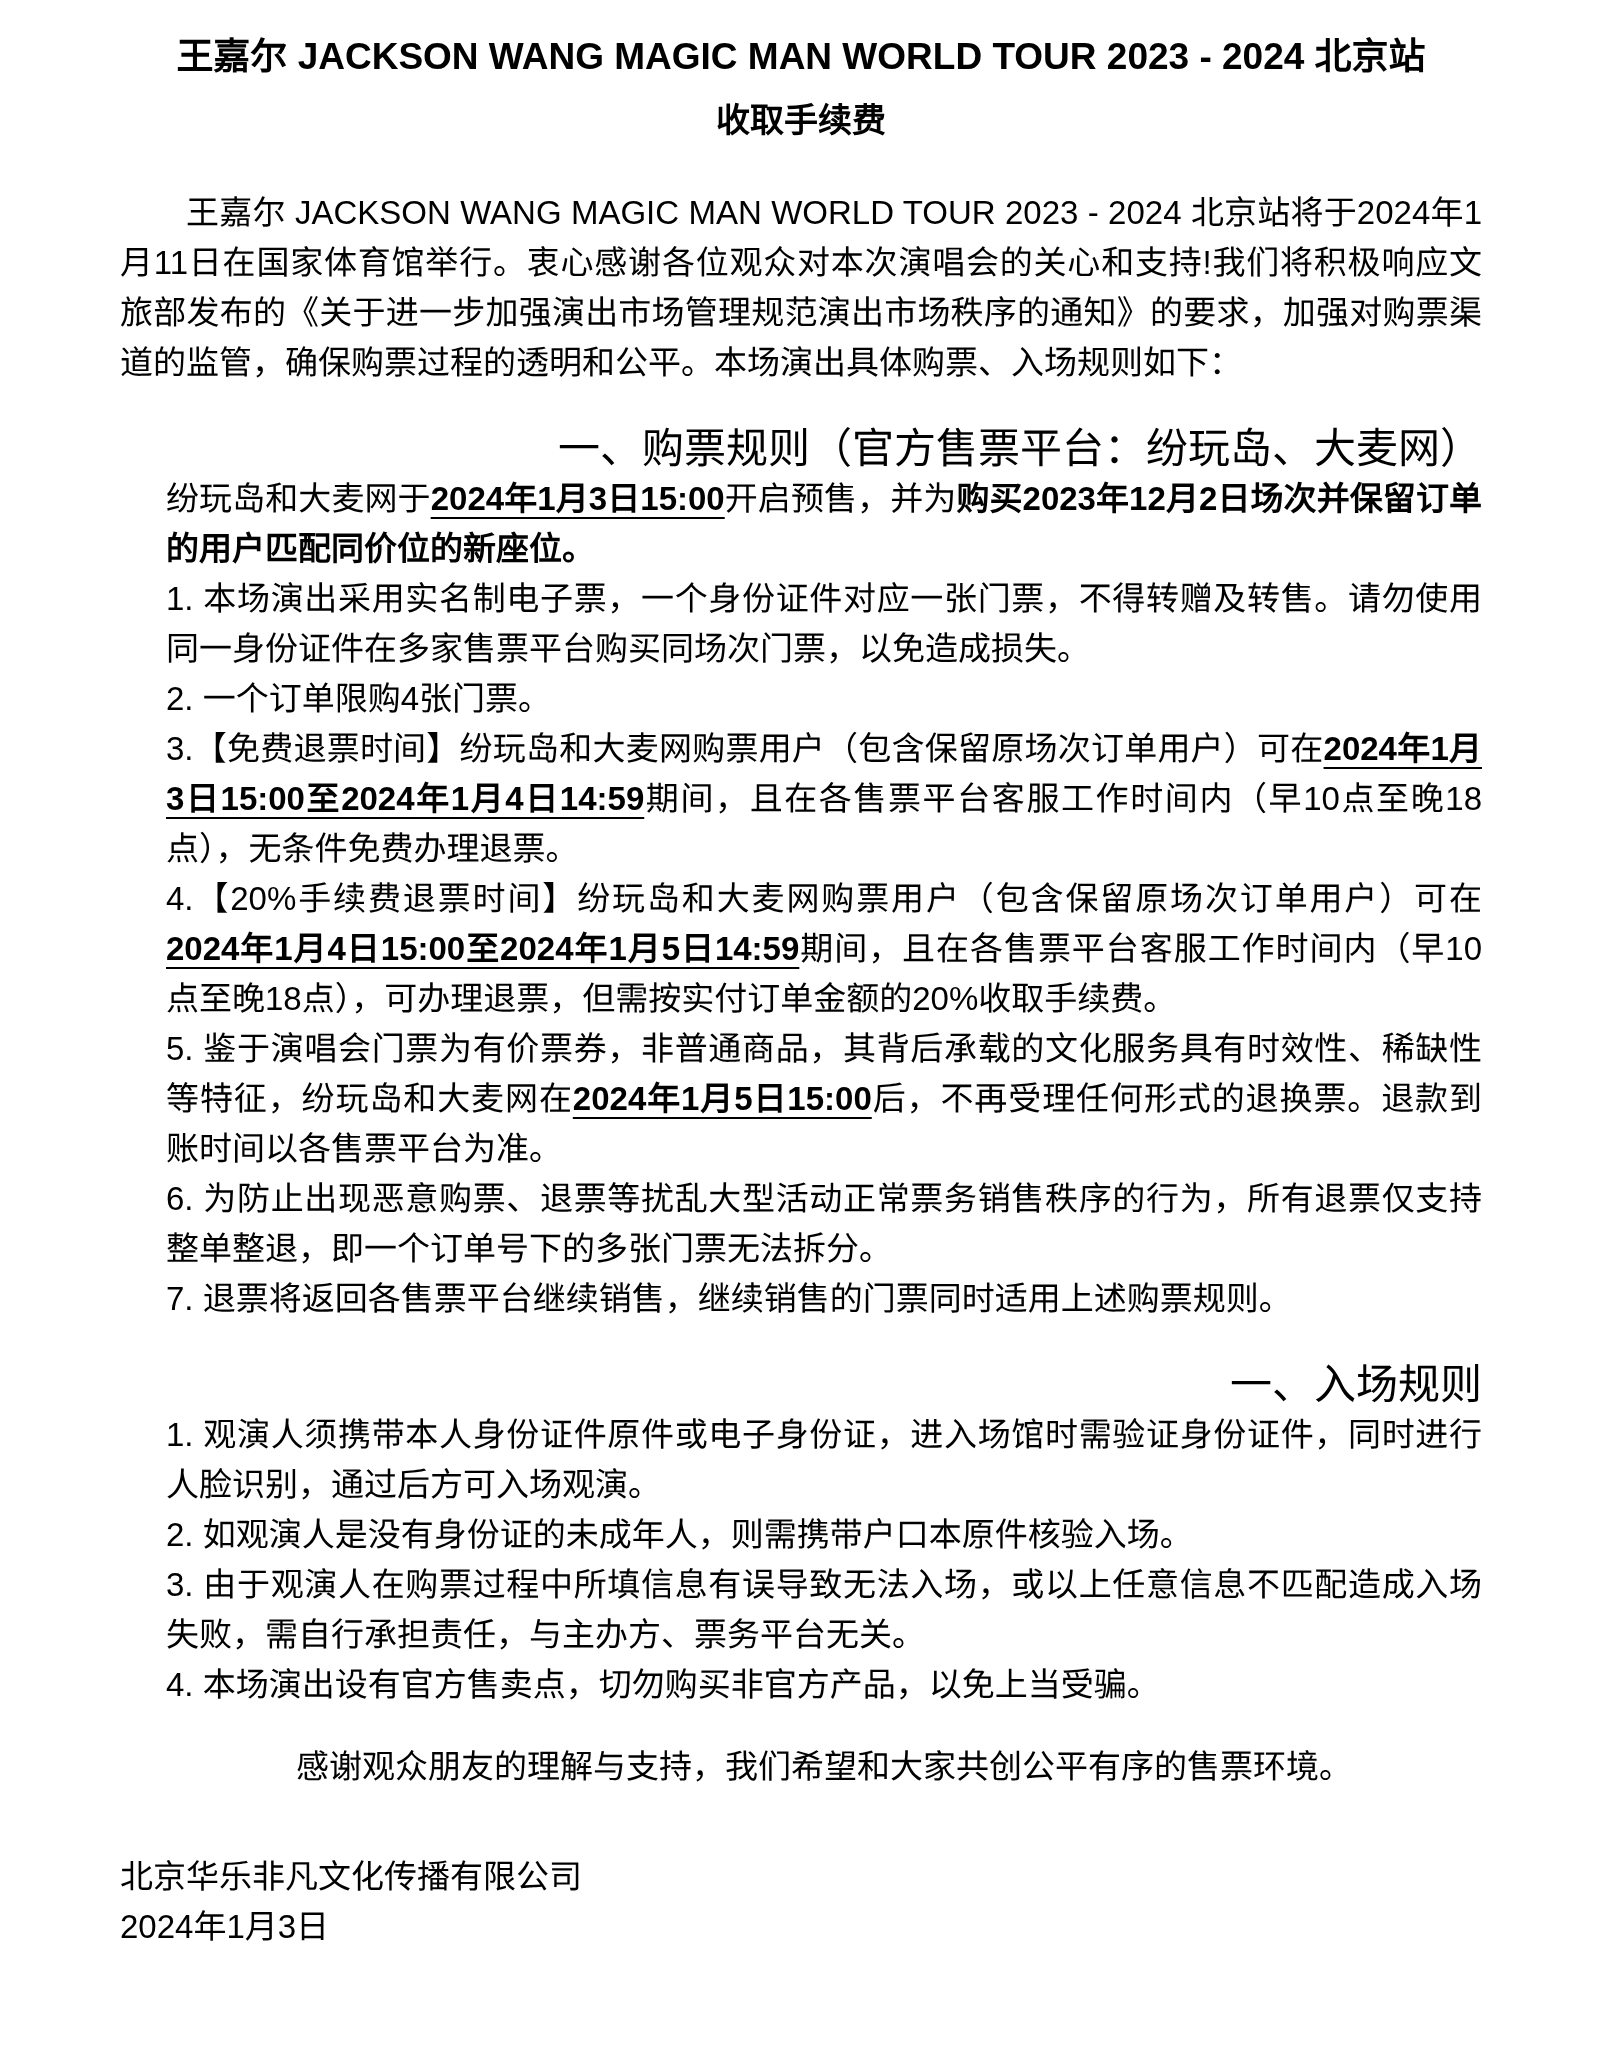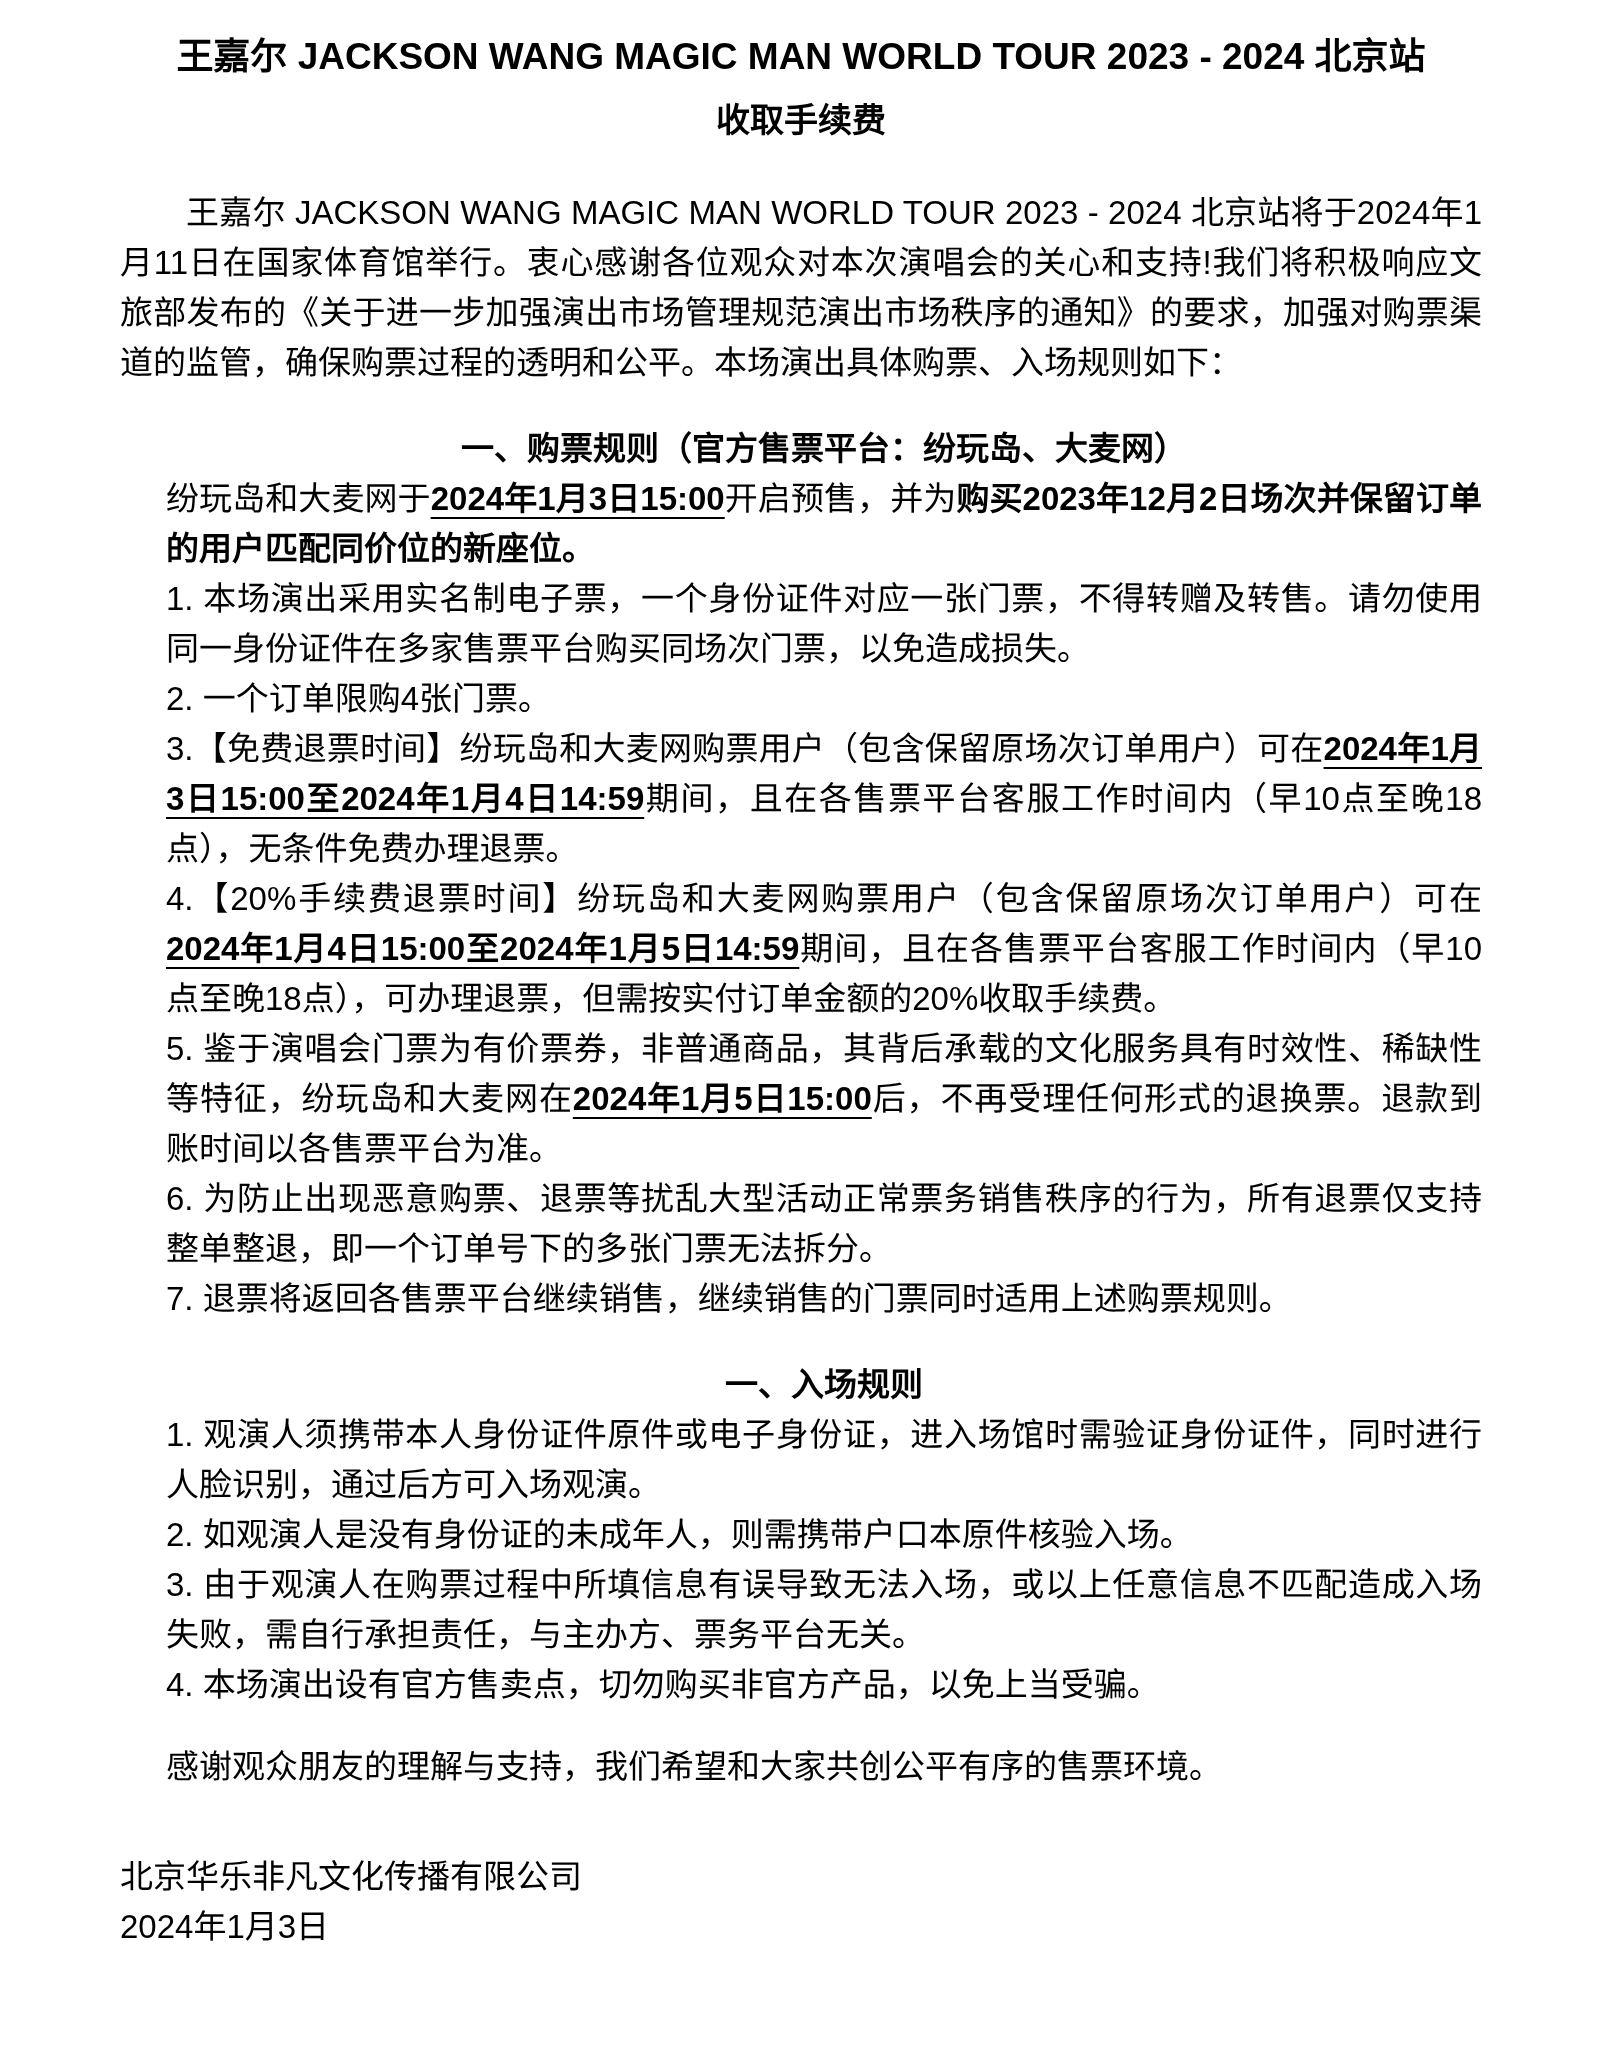"一、购票规则（官方售票平台：纷玩岛、大麦网）" .sec-heading { font-size: 33px -> 42px; font-weight: 700 -> 400; text-align: center -> right }
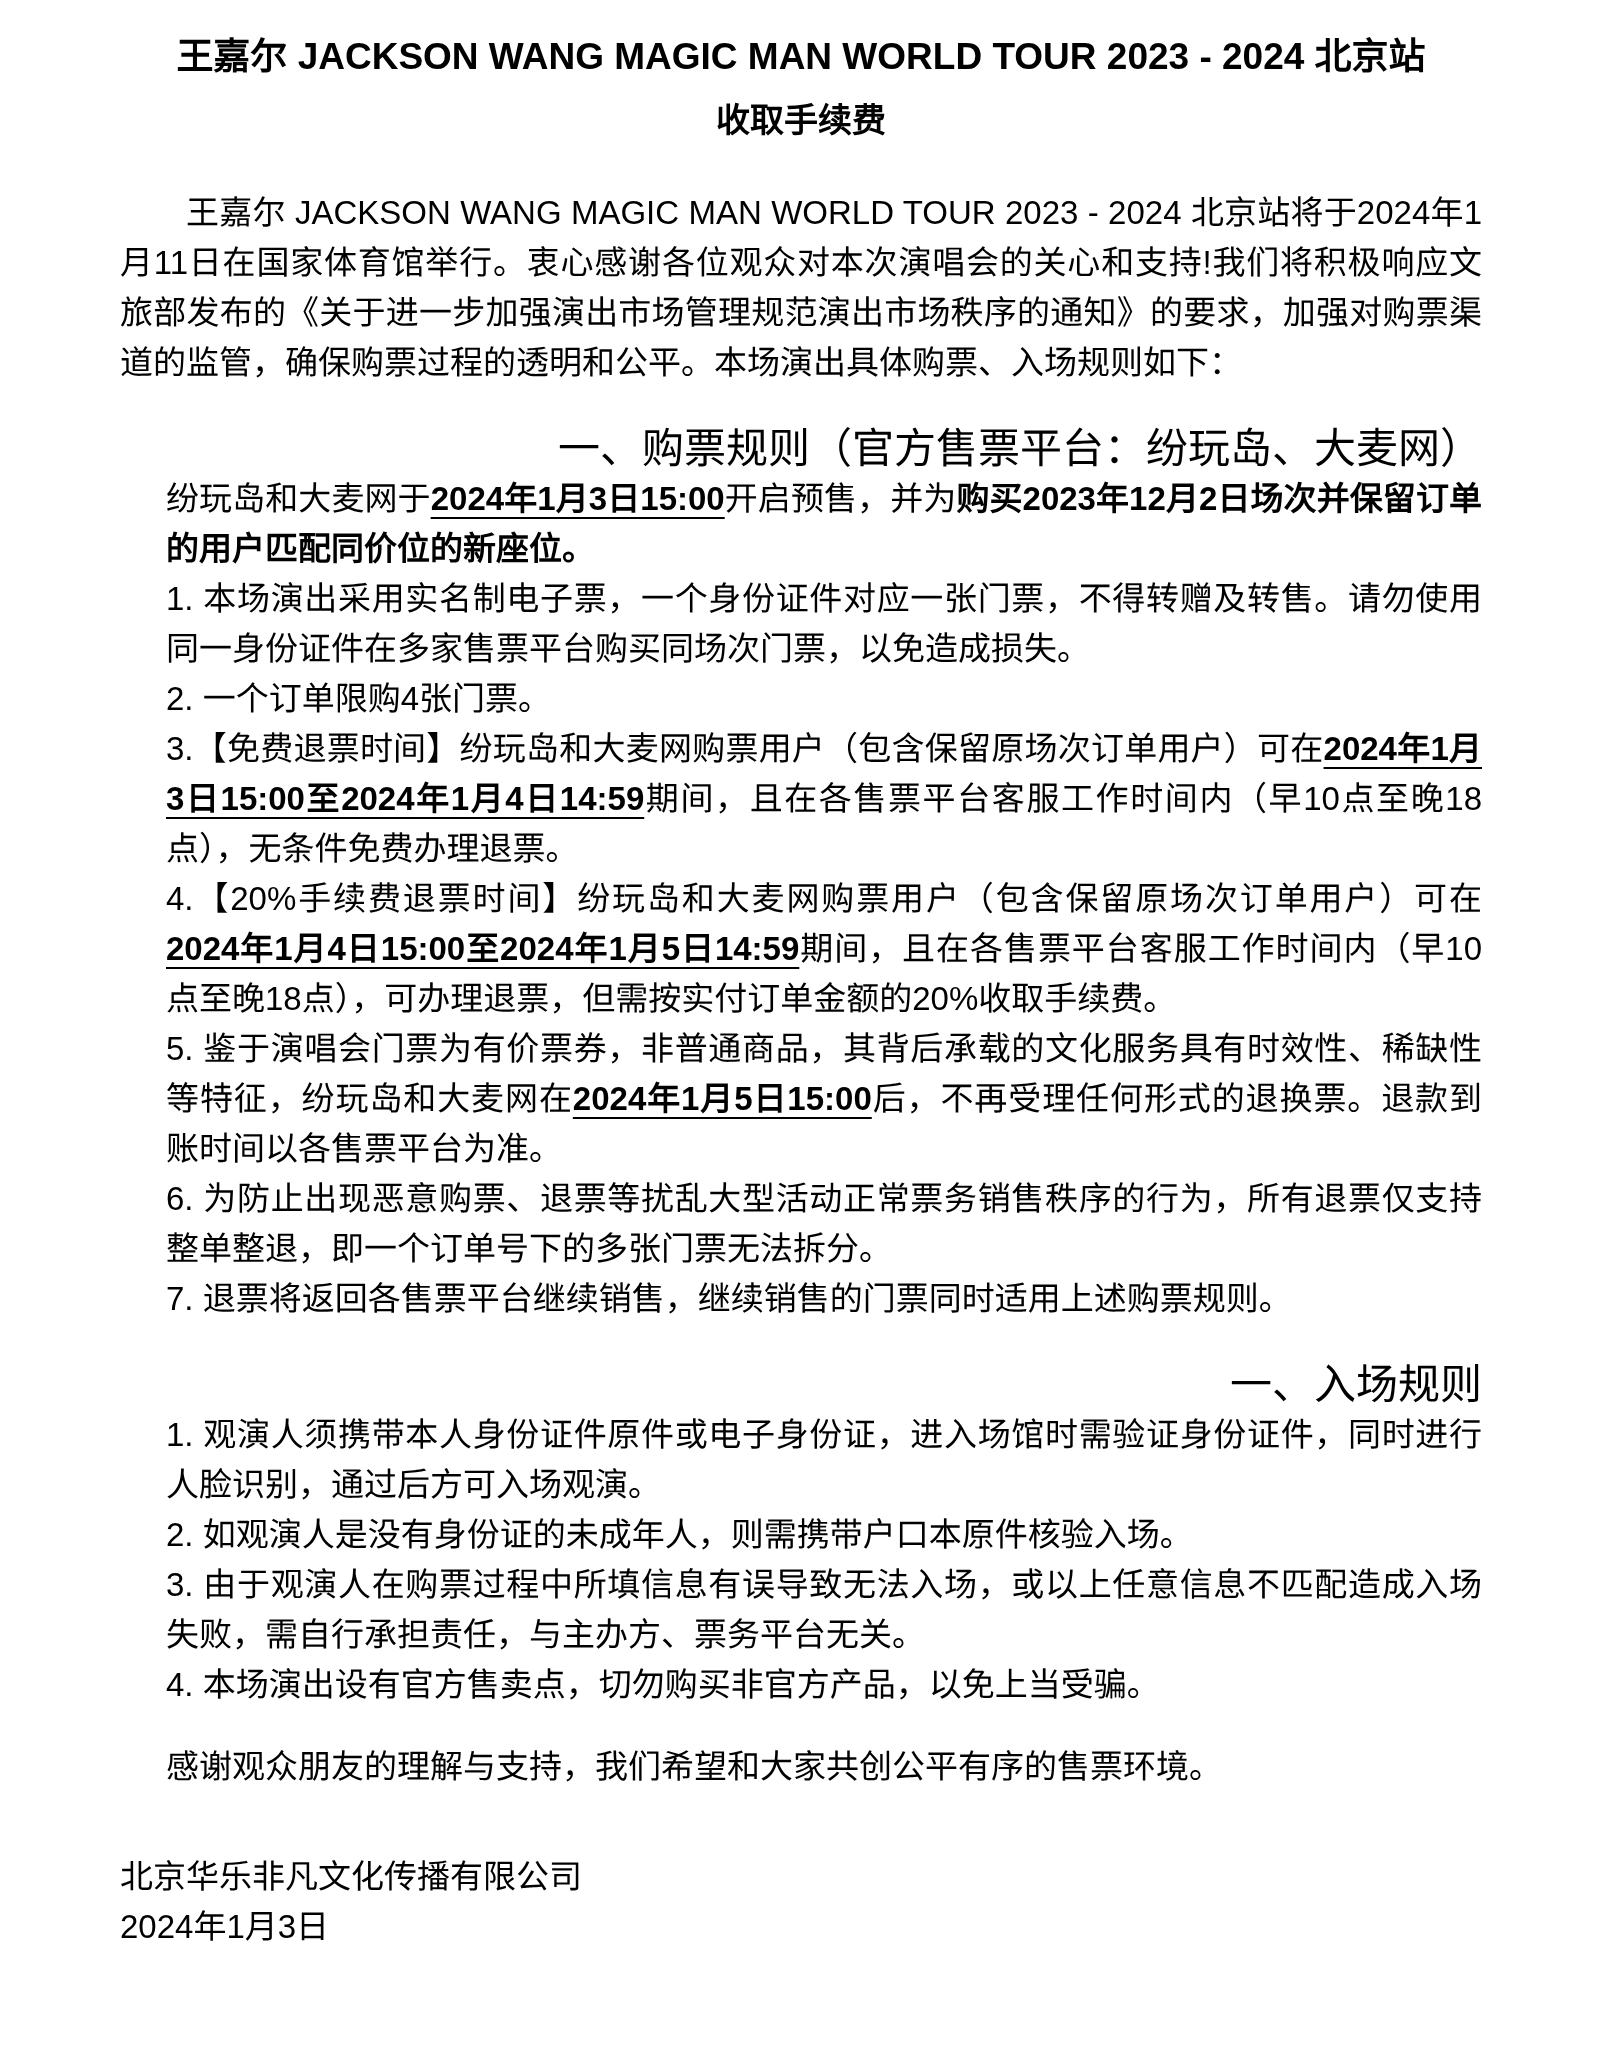"感谢观众朋友的理解与支持，我们希望和大家共创公平有序的售票环境。" .closing { text-align: left -> center }
